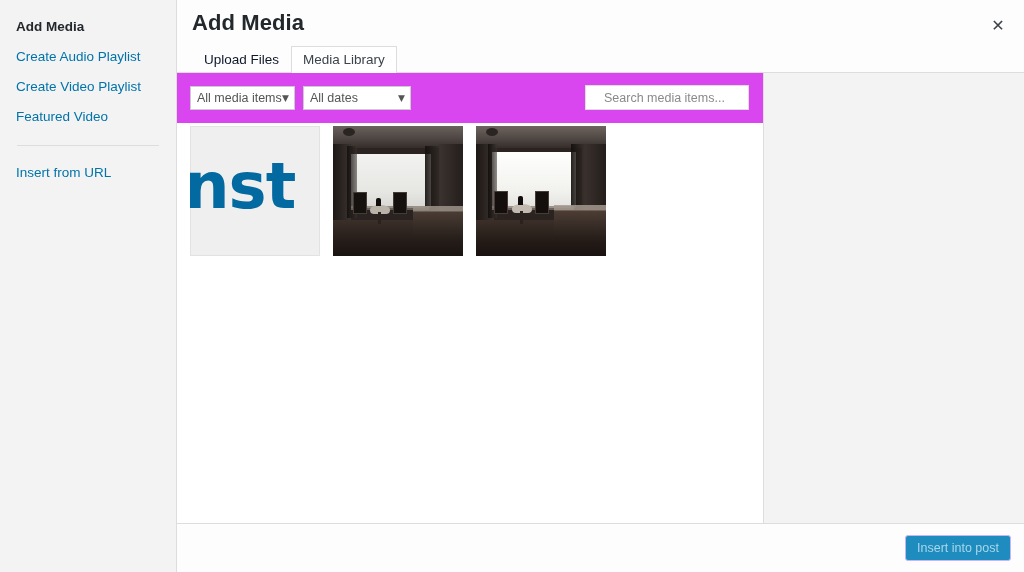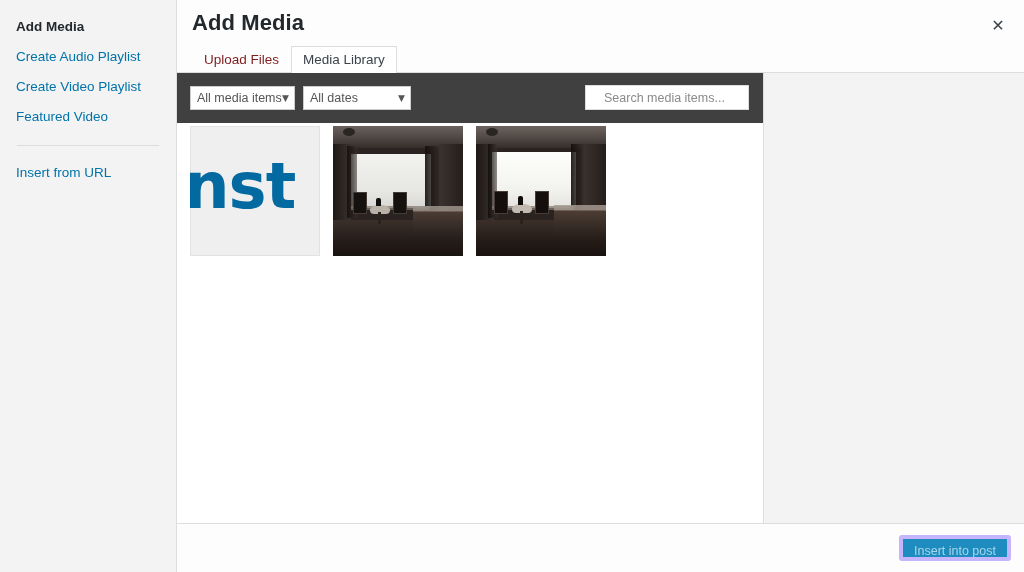"Upload Files" .tab { color: #7f1d1d -> #0f172a }
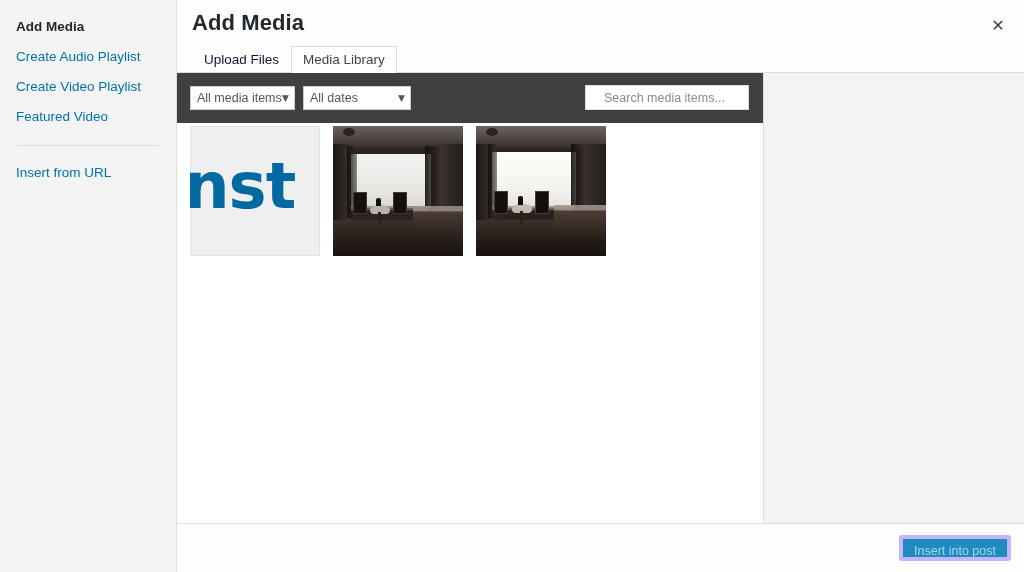"All media items" #media-toolbar { background: #404040 -> #d946ef }
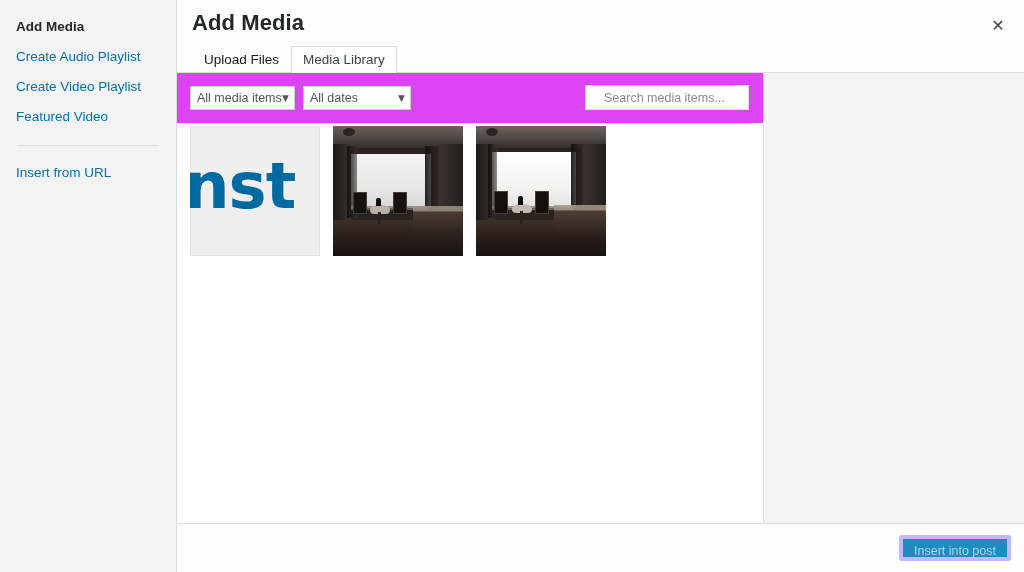"Insert into post" #insert-btn { border: 4px solid #c4b5fd -> 1px solid #c4b5fd }
